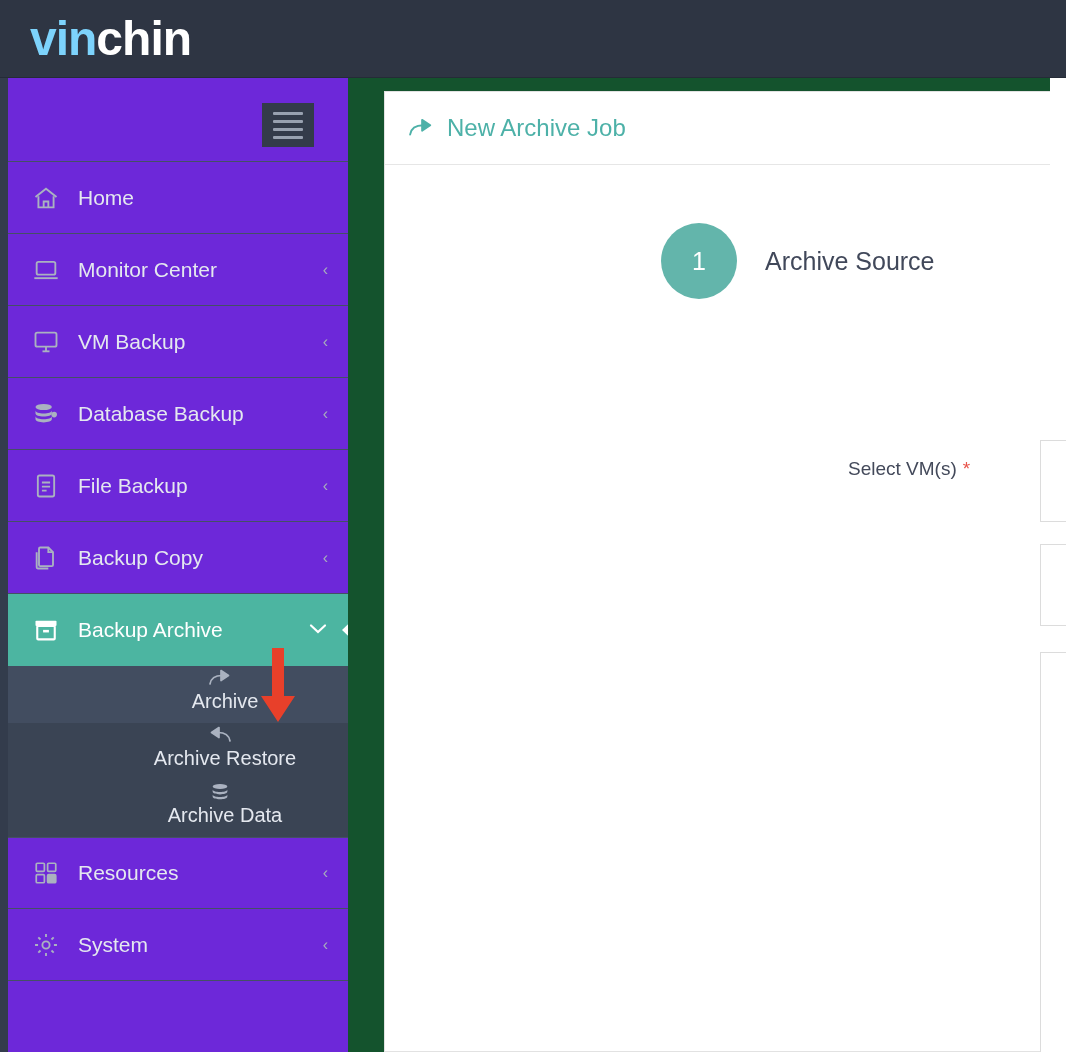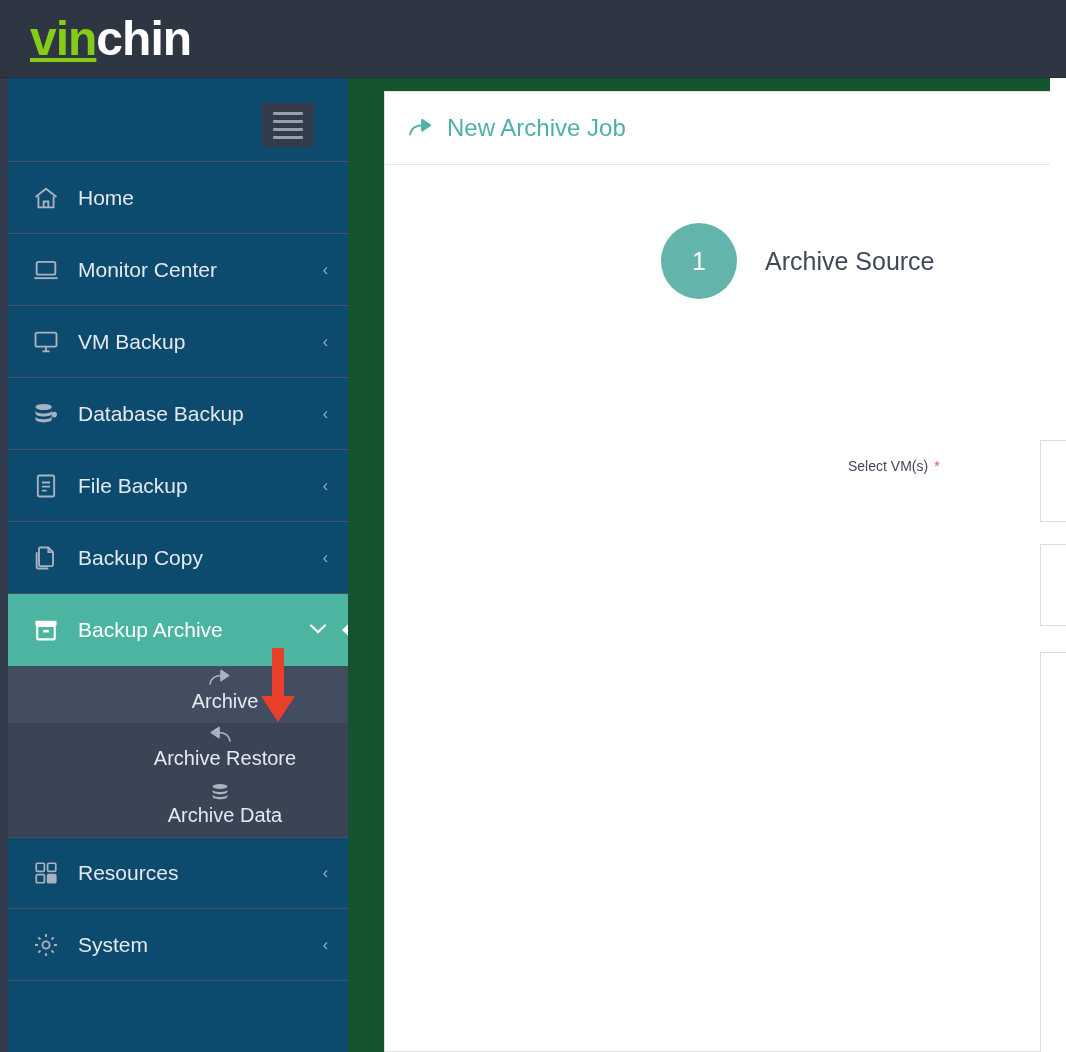"vin" .logo .vin { color: #84cc16 -> #7dd3fc; text-decoration: underline -> none }
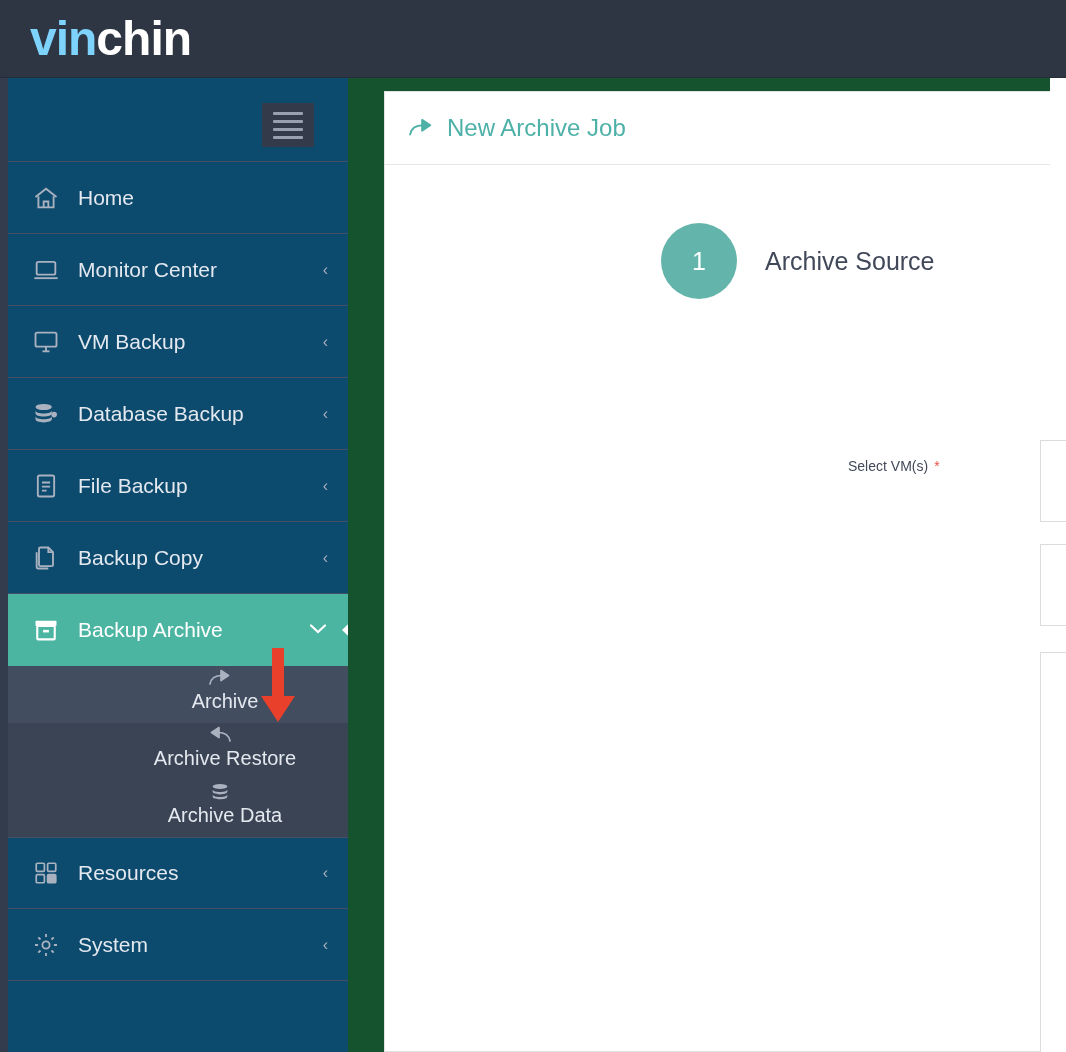"Home" .sidebar { background: #0c4a6e -> #6d28d9 }
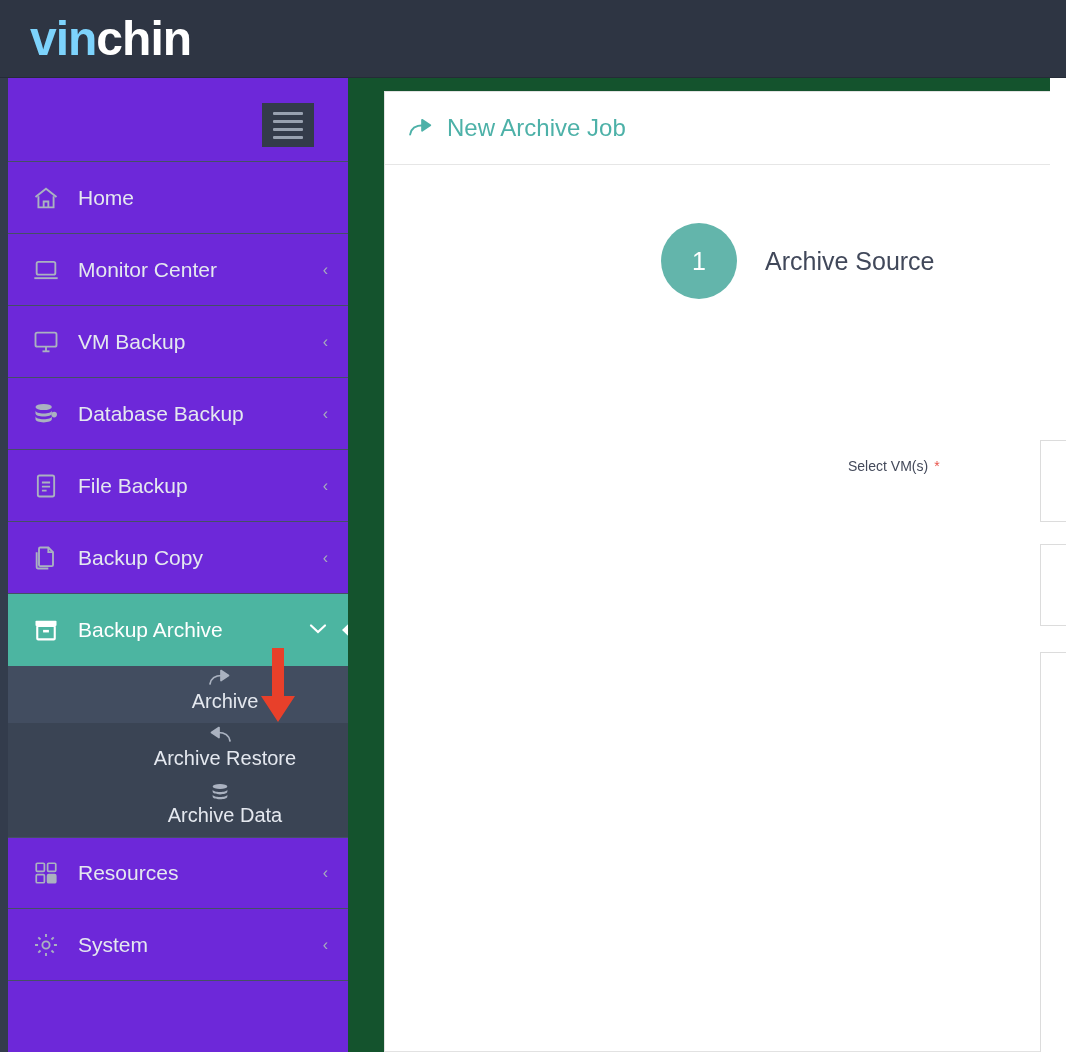"Select VM(s) *" .field-label { font-size: 14px -> 19px }
